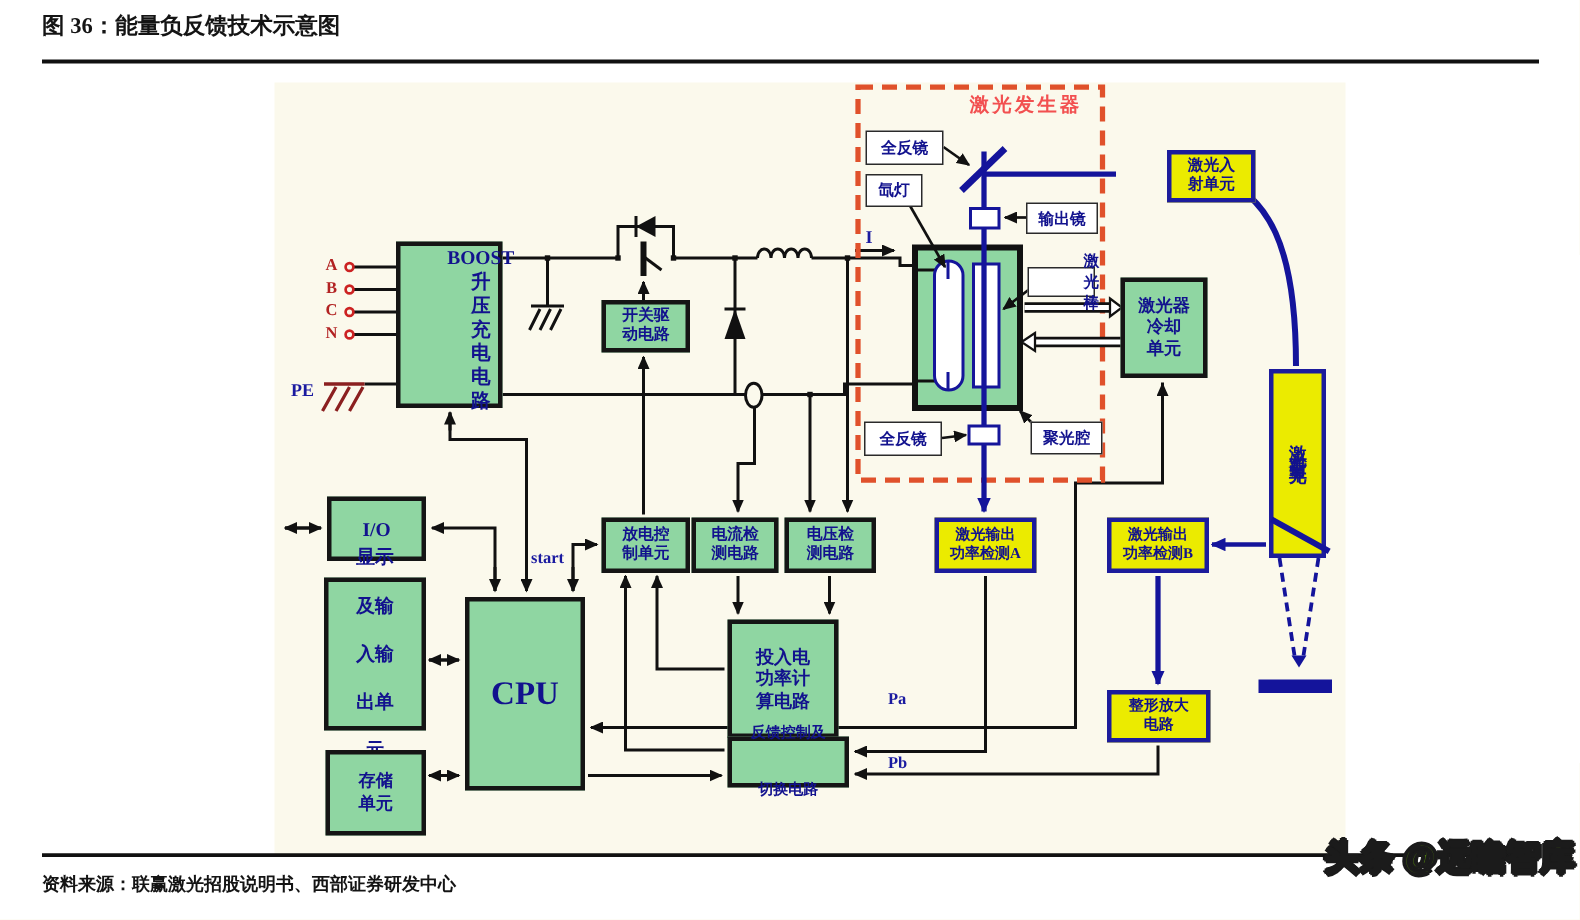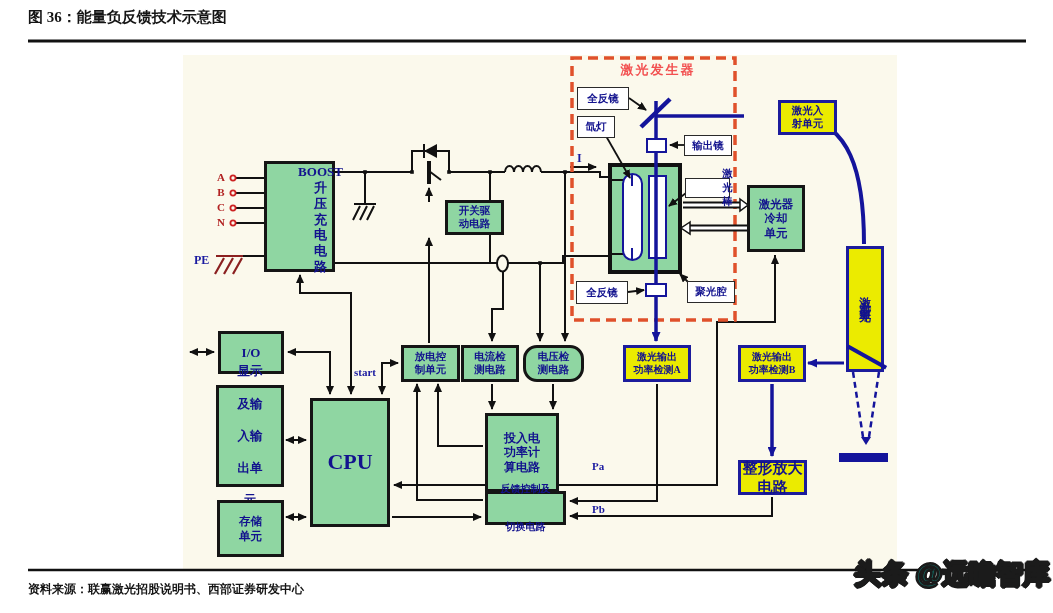"激光发生器" div.abs { left: 606px -> 632px }
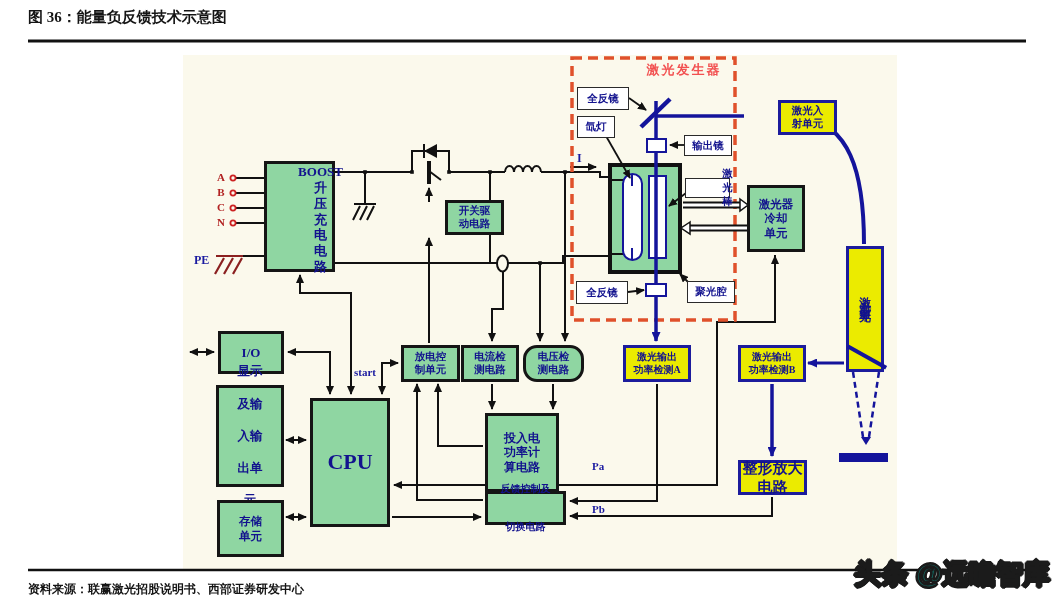"开关驱" div.abs { margin-left: 44px -> none }
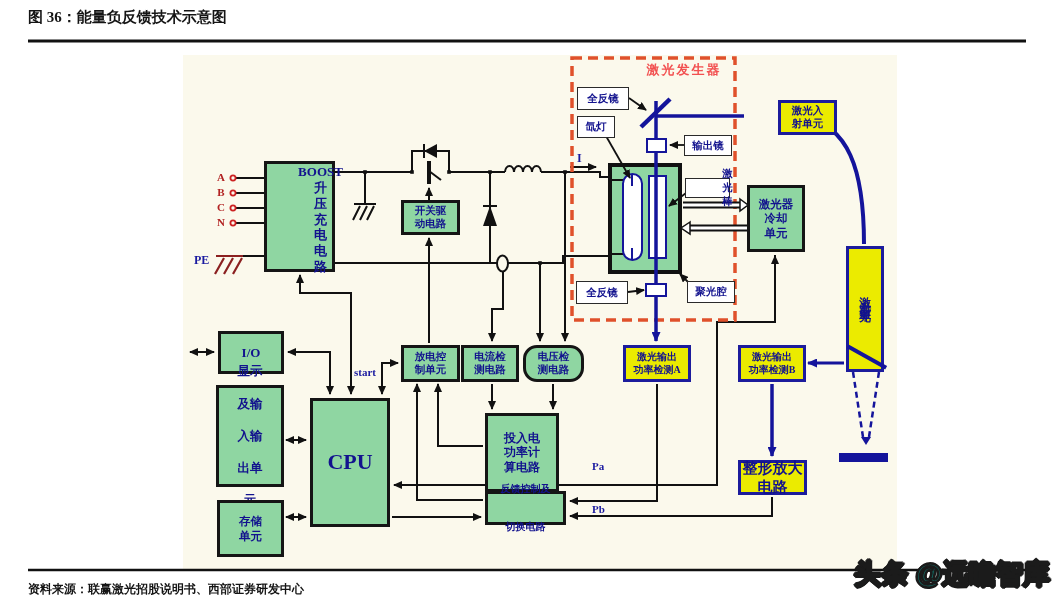"电压检" div.abs { border-radius: 14px -> none }
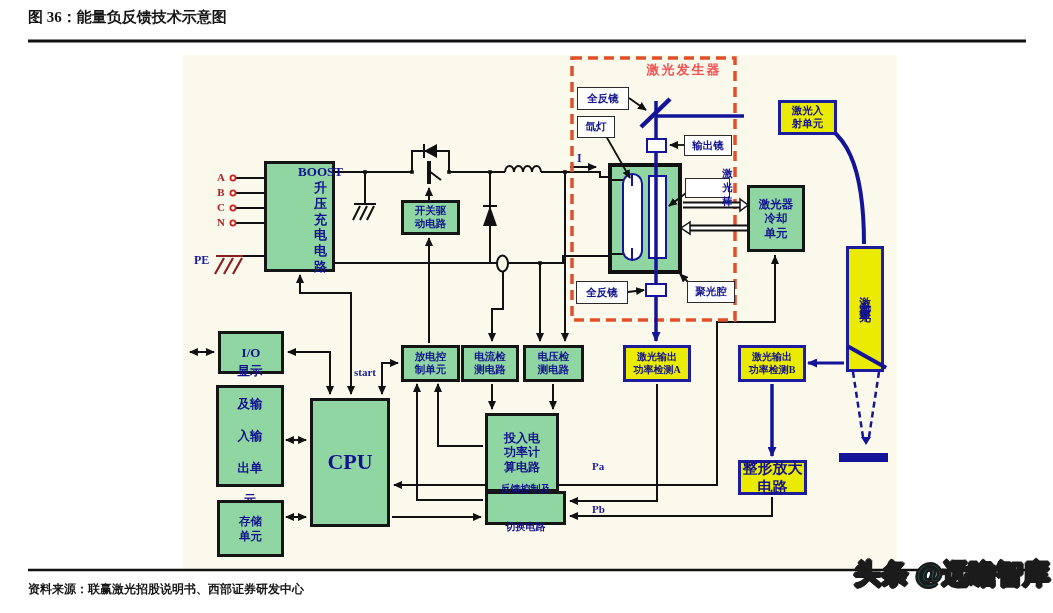"整形放大" div.abs { font-size: 15px -> 10px }
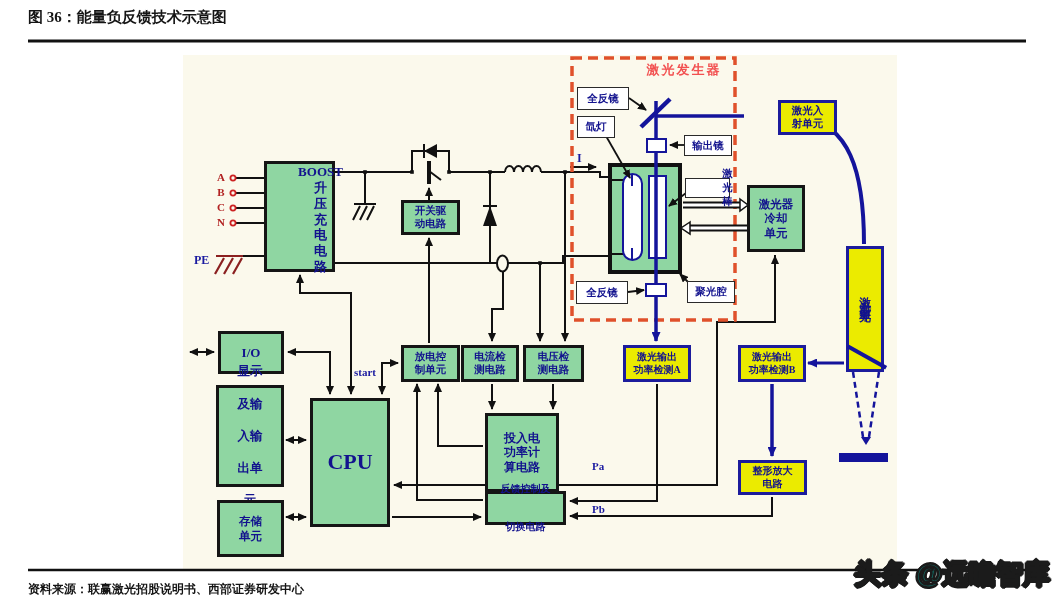"头条 @远瞻智库" #watermark { color: #0f766e -> #4d7c0f; font-size: 27px -> 23px }
